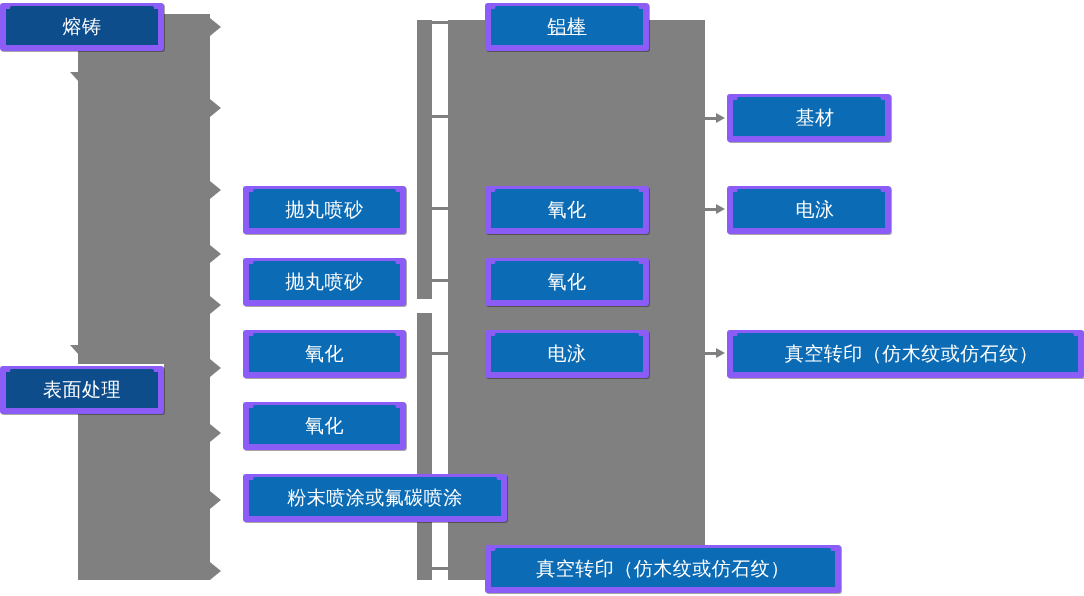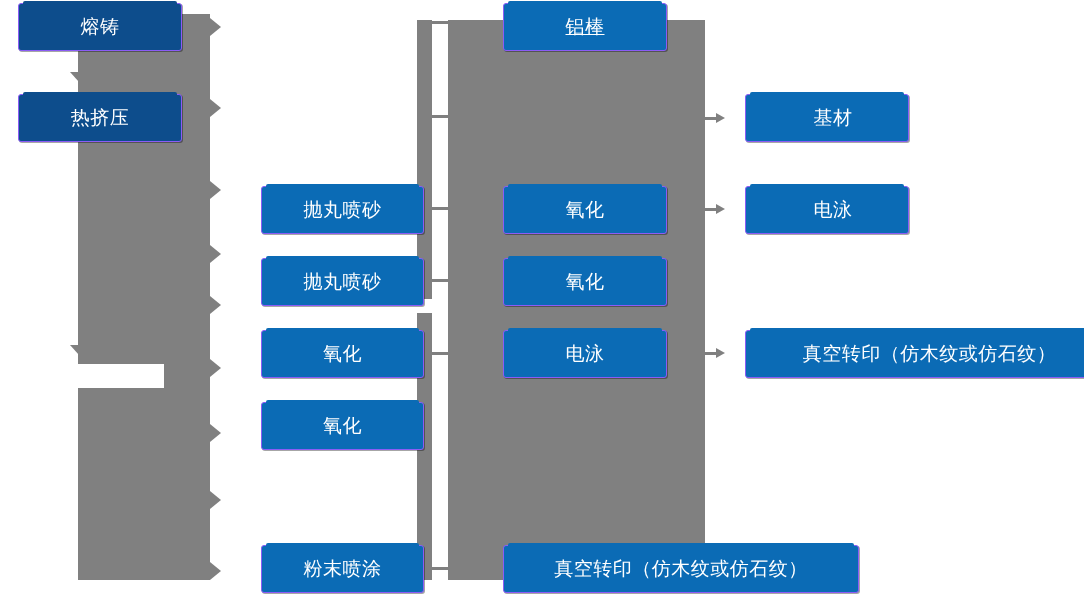"熔铸" .box { border: 1px solid #8b5cf6 -> 6px solid #8b5cf6; margin-left: 18px -> none }
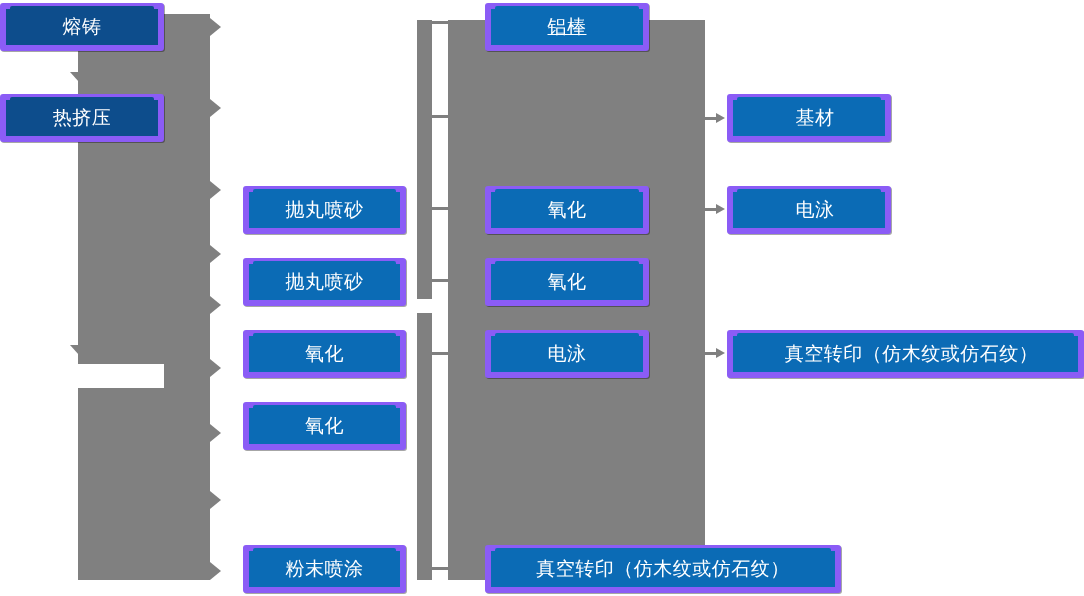"热挤压" div.box { html: <div> <span>热挤压</span> </div> -> none }
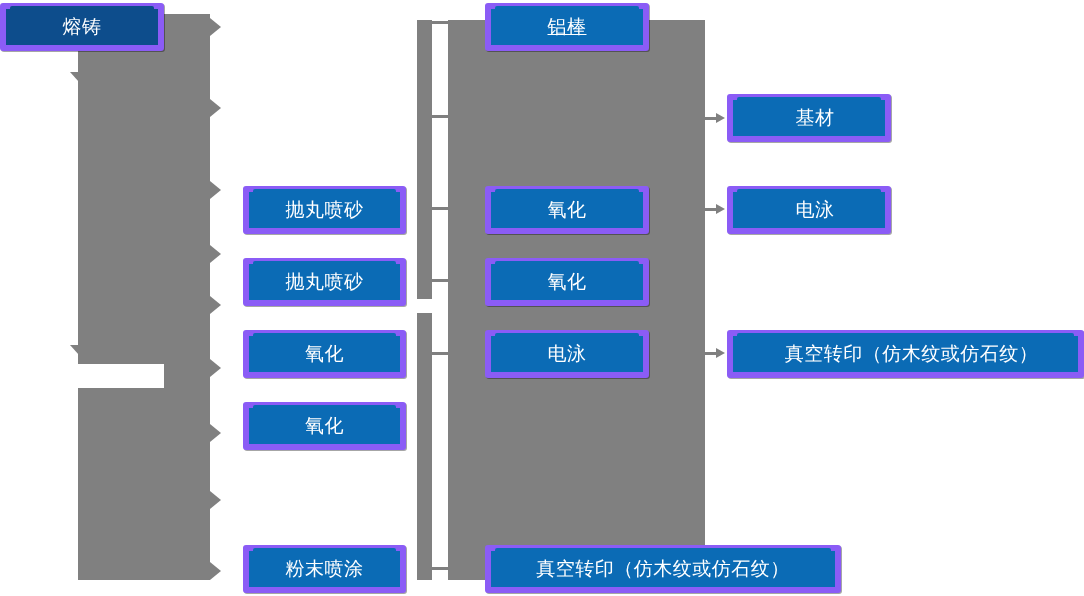"表面处理" div.box { html: none -> <div> <span>表面处理</span> </div> }
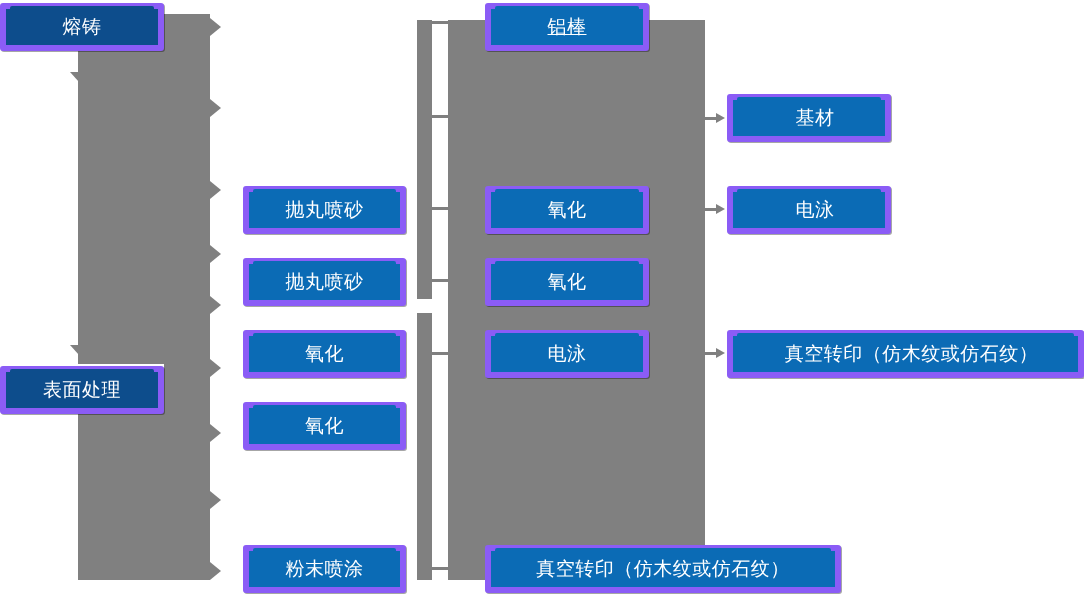"粉末喷涂或氟碳喷涂" div.box { html: none -> <div> <span>粉末喷涂或氟碳喷涂</span> </div> }
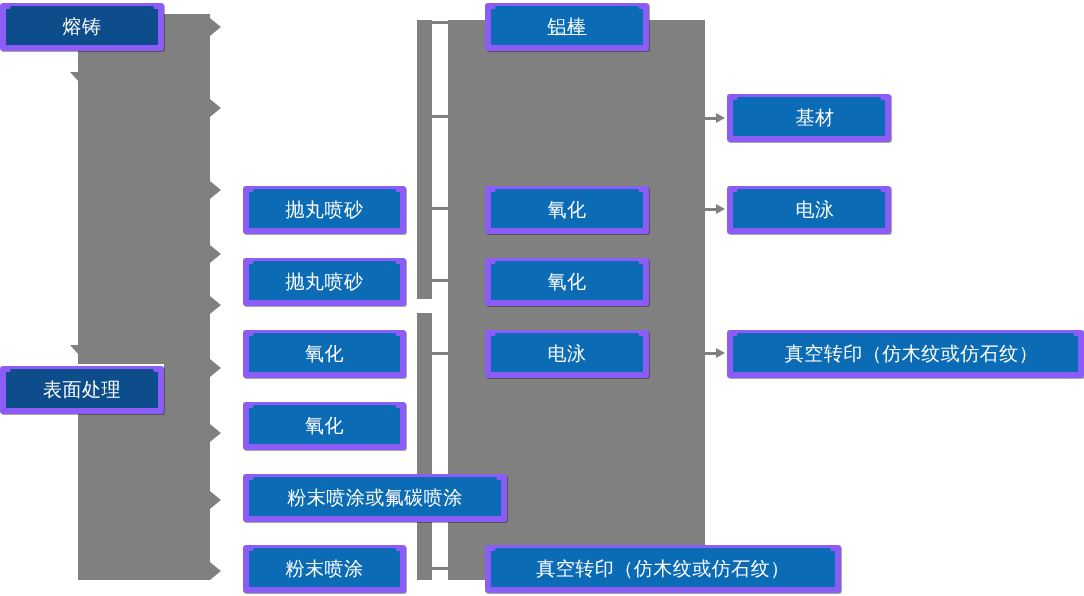"粉末喷涂" div.box { html: <div> <span>粉末喷涂</span> </div> -> none }
